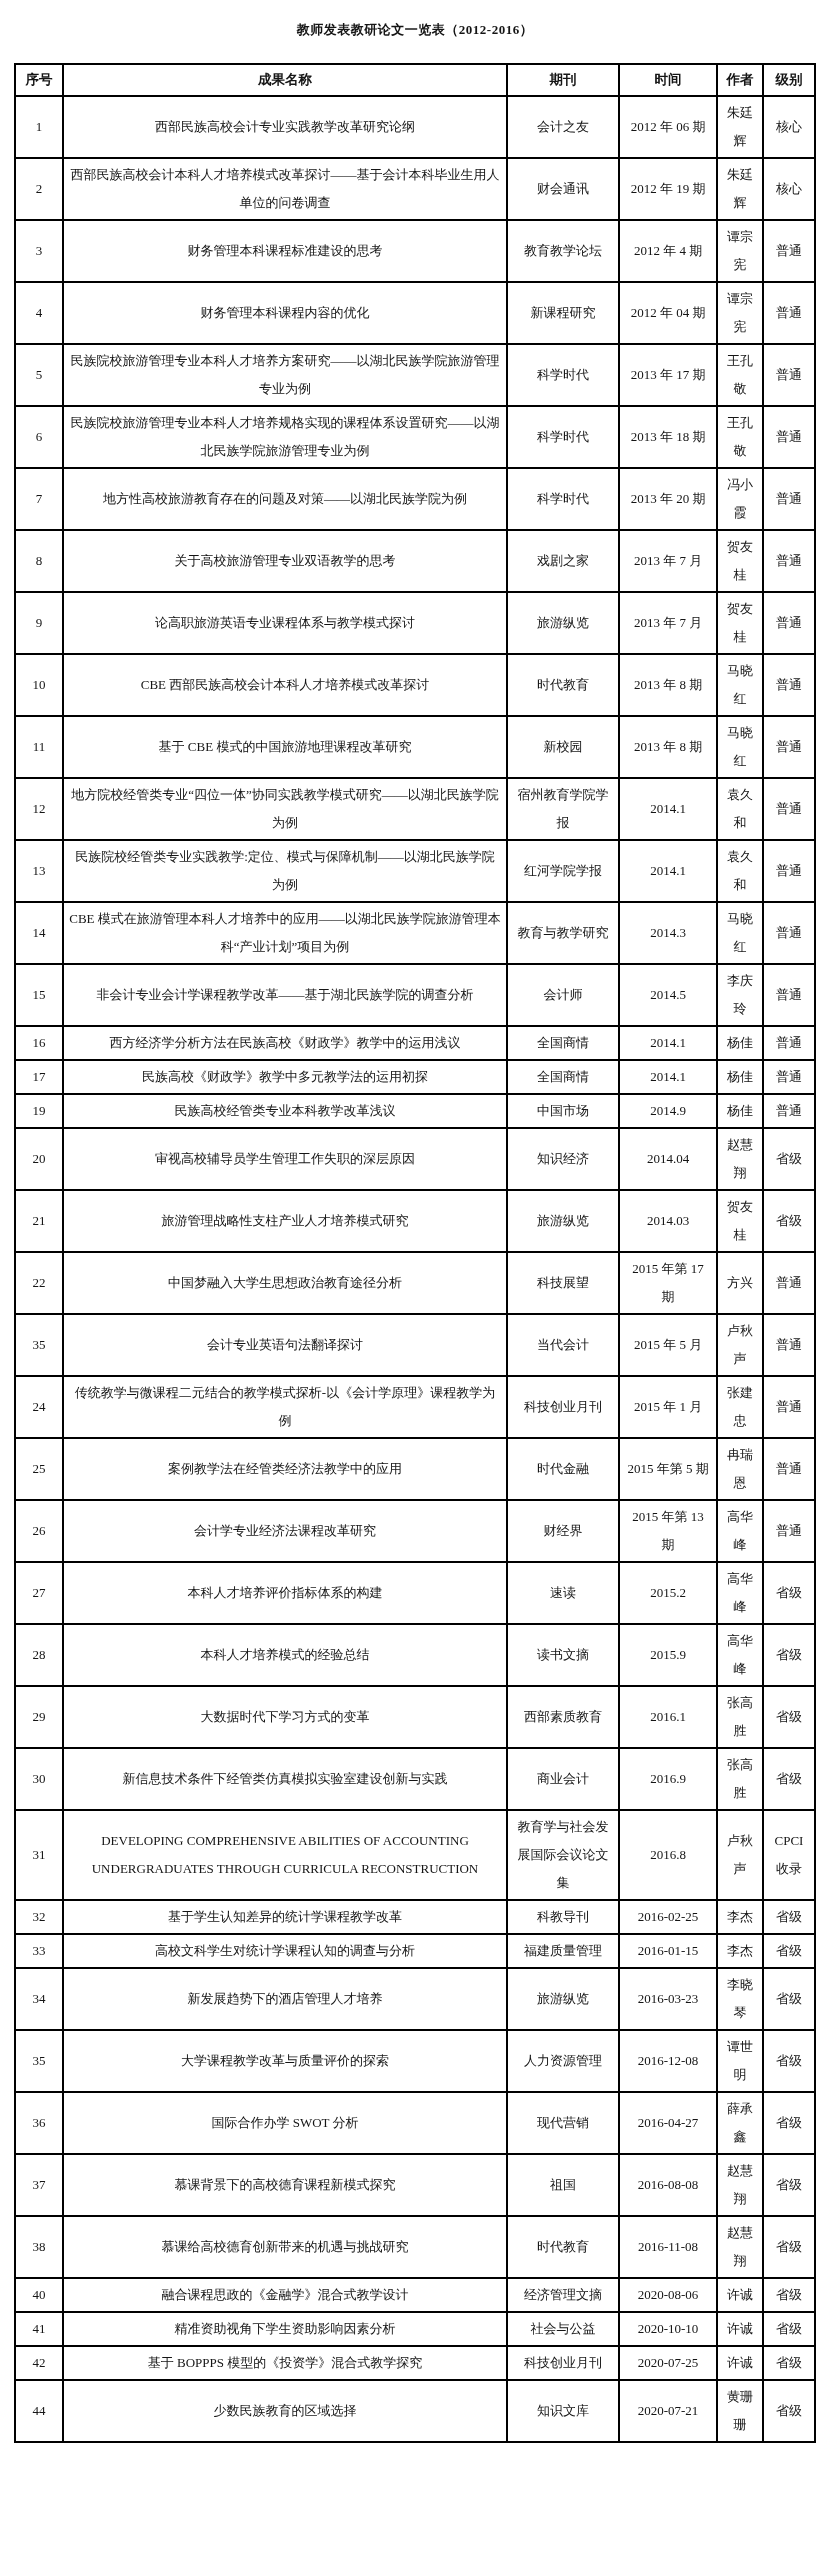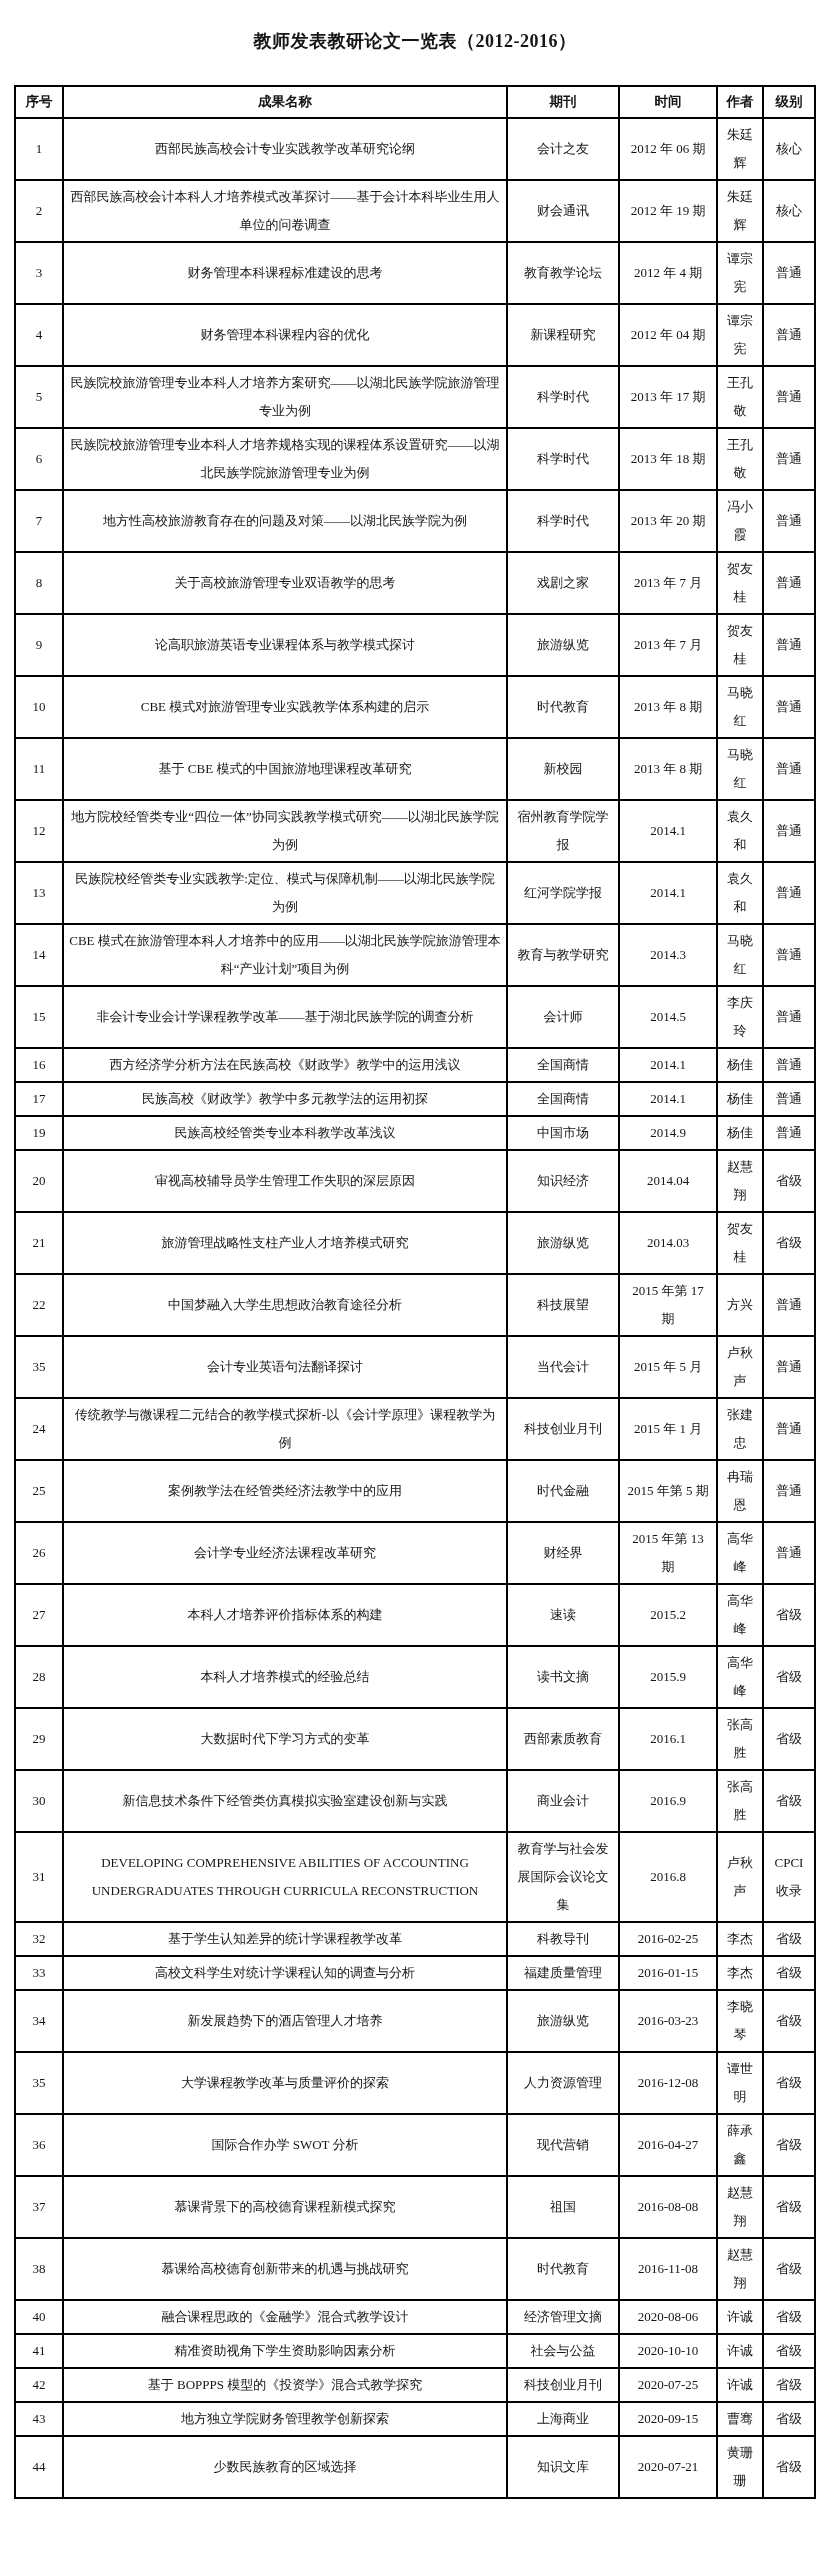"教师发表教研论文一览表（2012-2016）" .doc-title { font-size: 18px -> 13px; margin: 16px -> 8px }
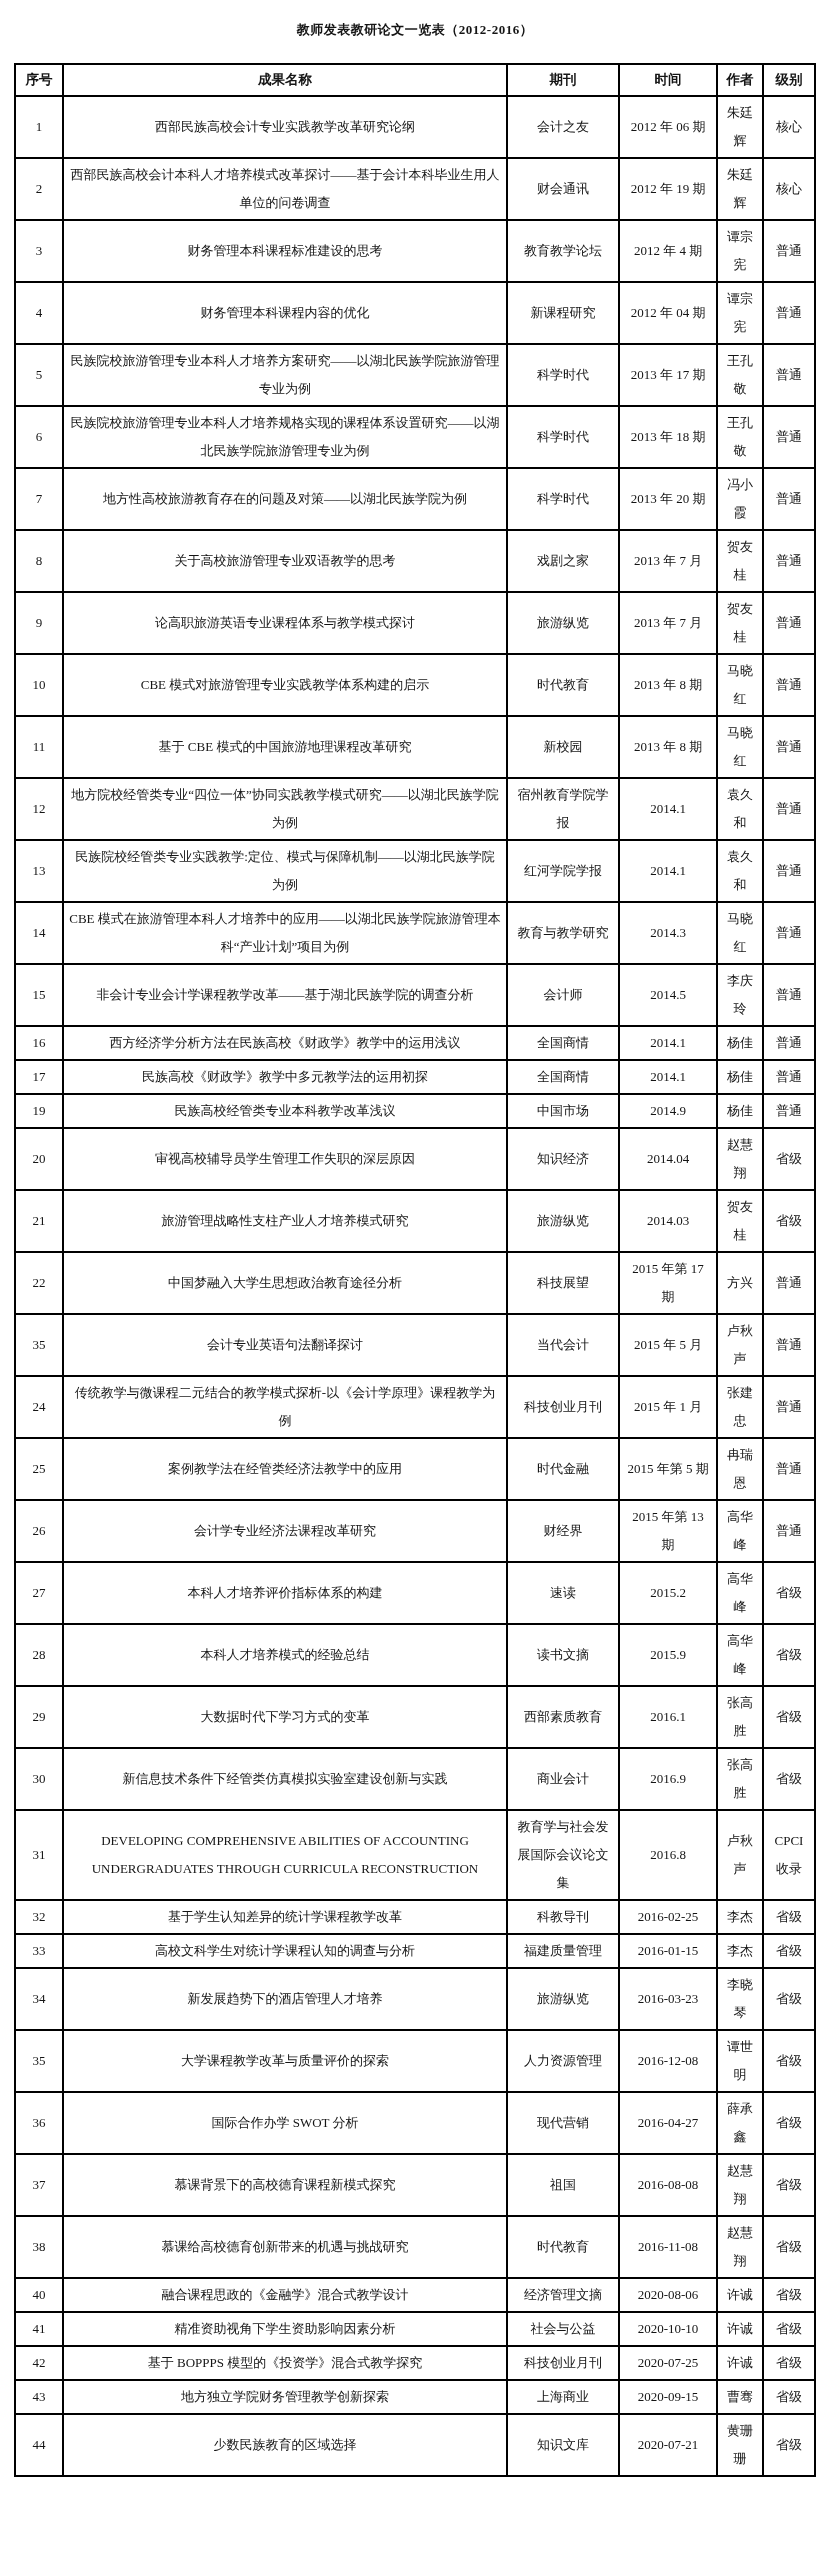"CBE 模式对旅游管理专业实践教学体系构建的启示" td { text: 模式对旅游管理专业实践教学体系构建的启示 -> 西部民族高校会计本科人才培养模式改革探讨 }
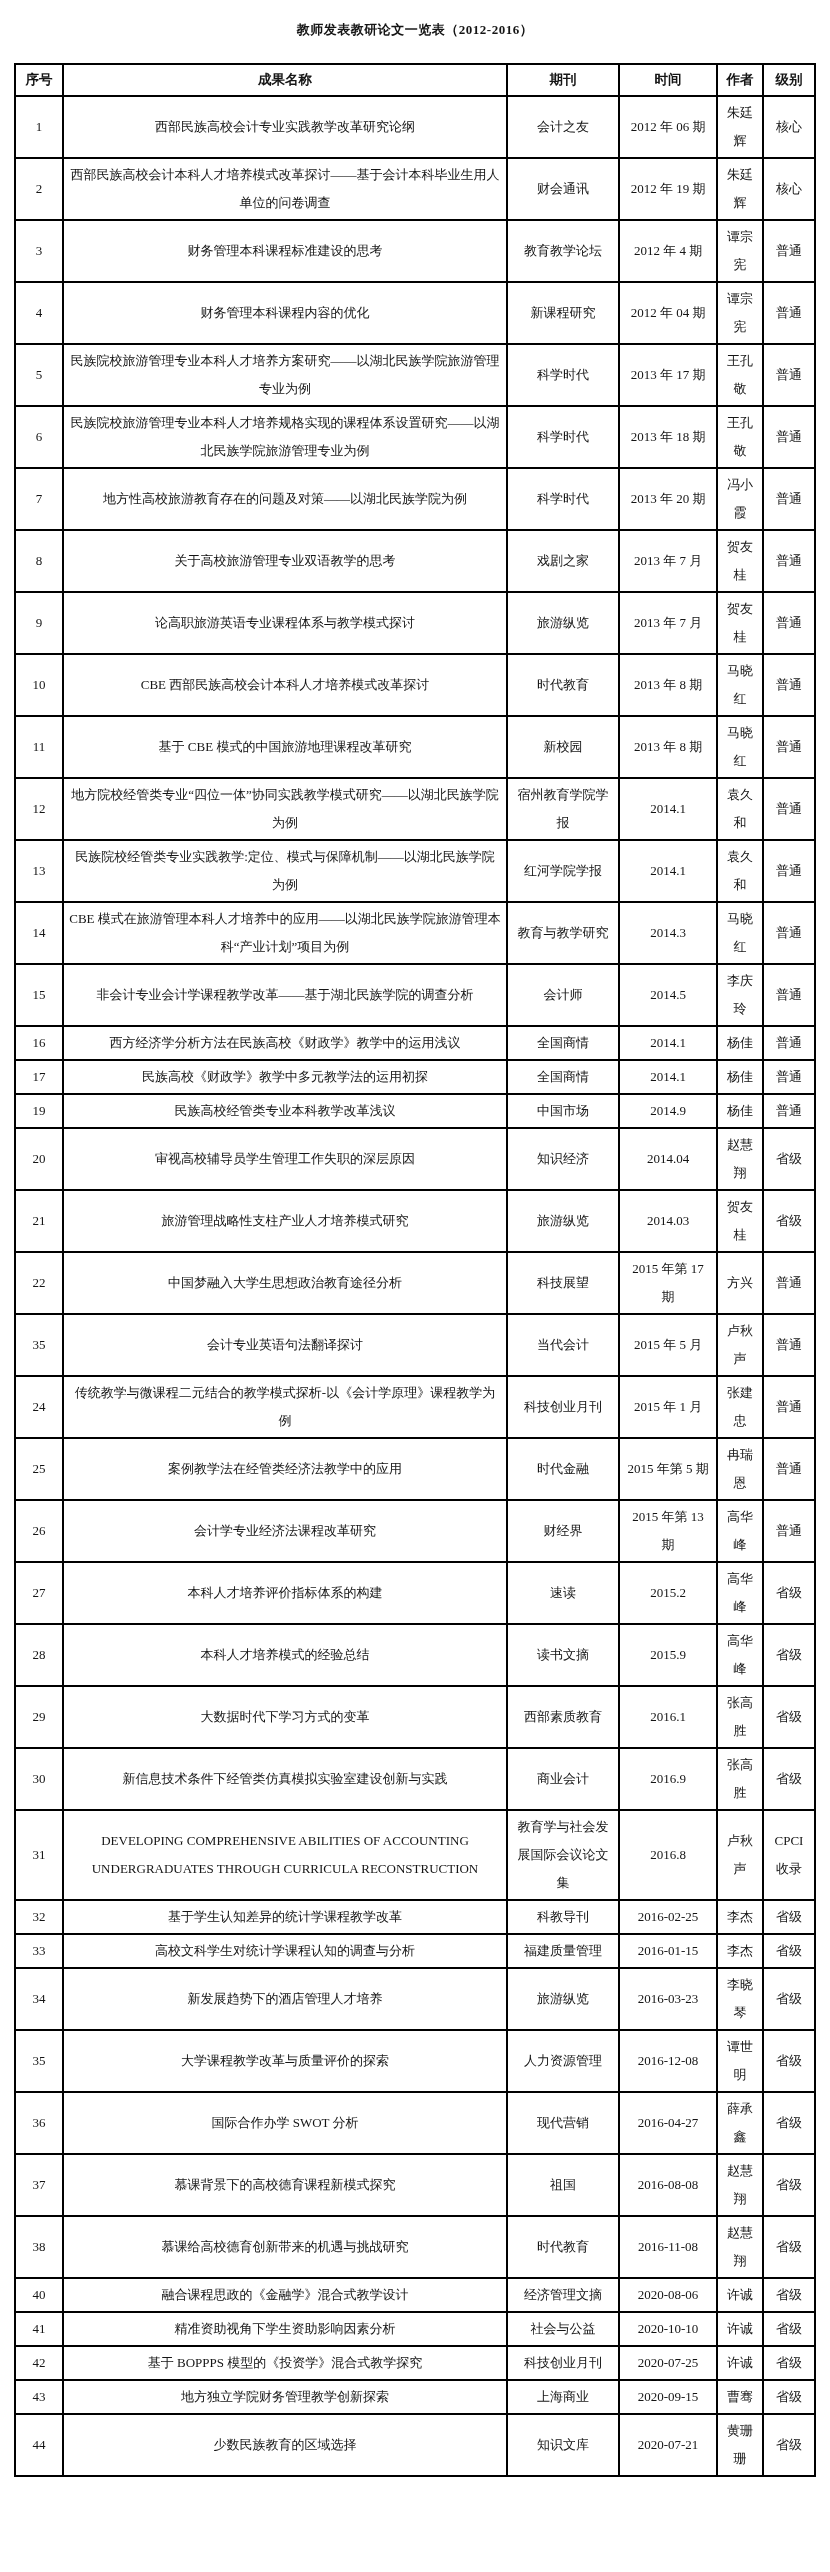"43" tr { html: <tr> <td>43</td> <td>地方独立学院财务管理教学创新探索</td> <td>上海商业</td> <td>2020-09-15</td> <td>曹骞</td> <td>省级</td> </tr> -> none }
